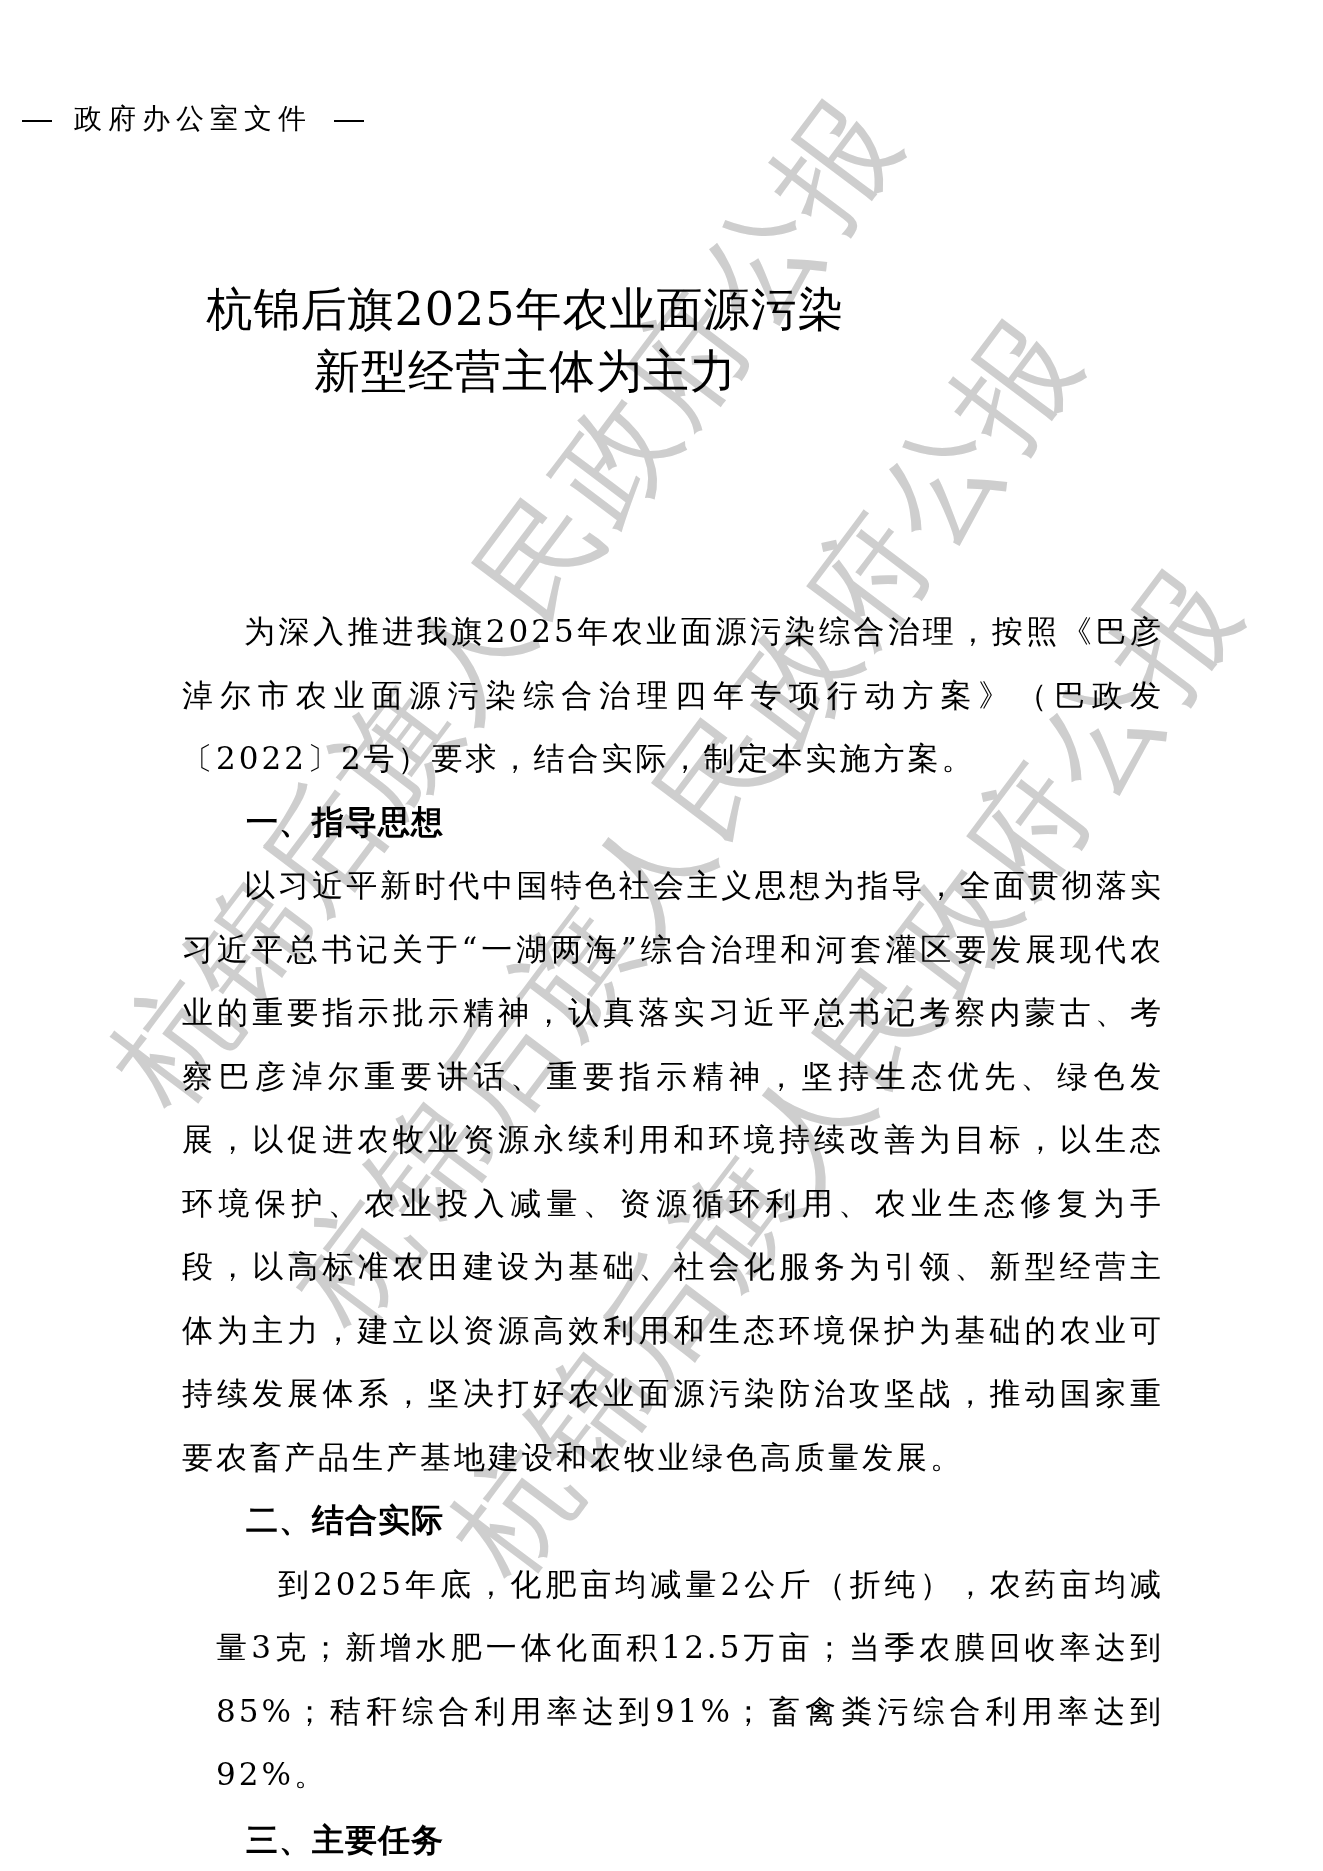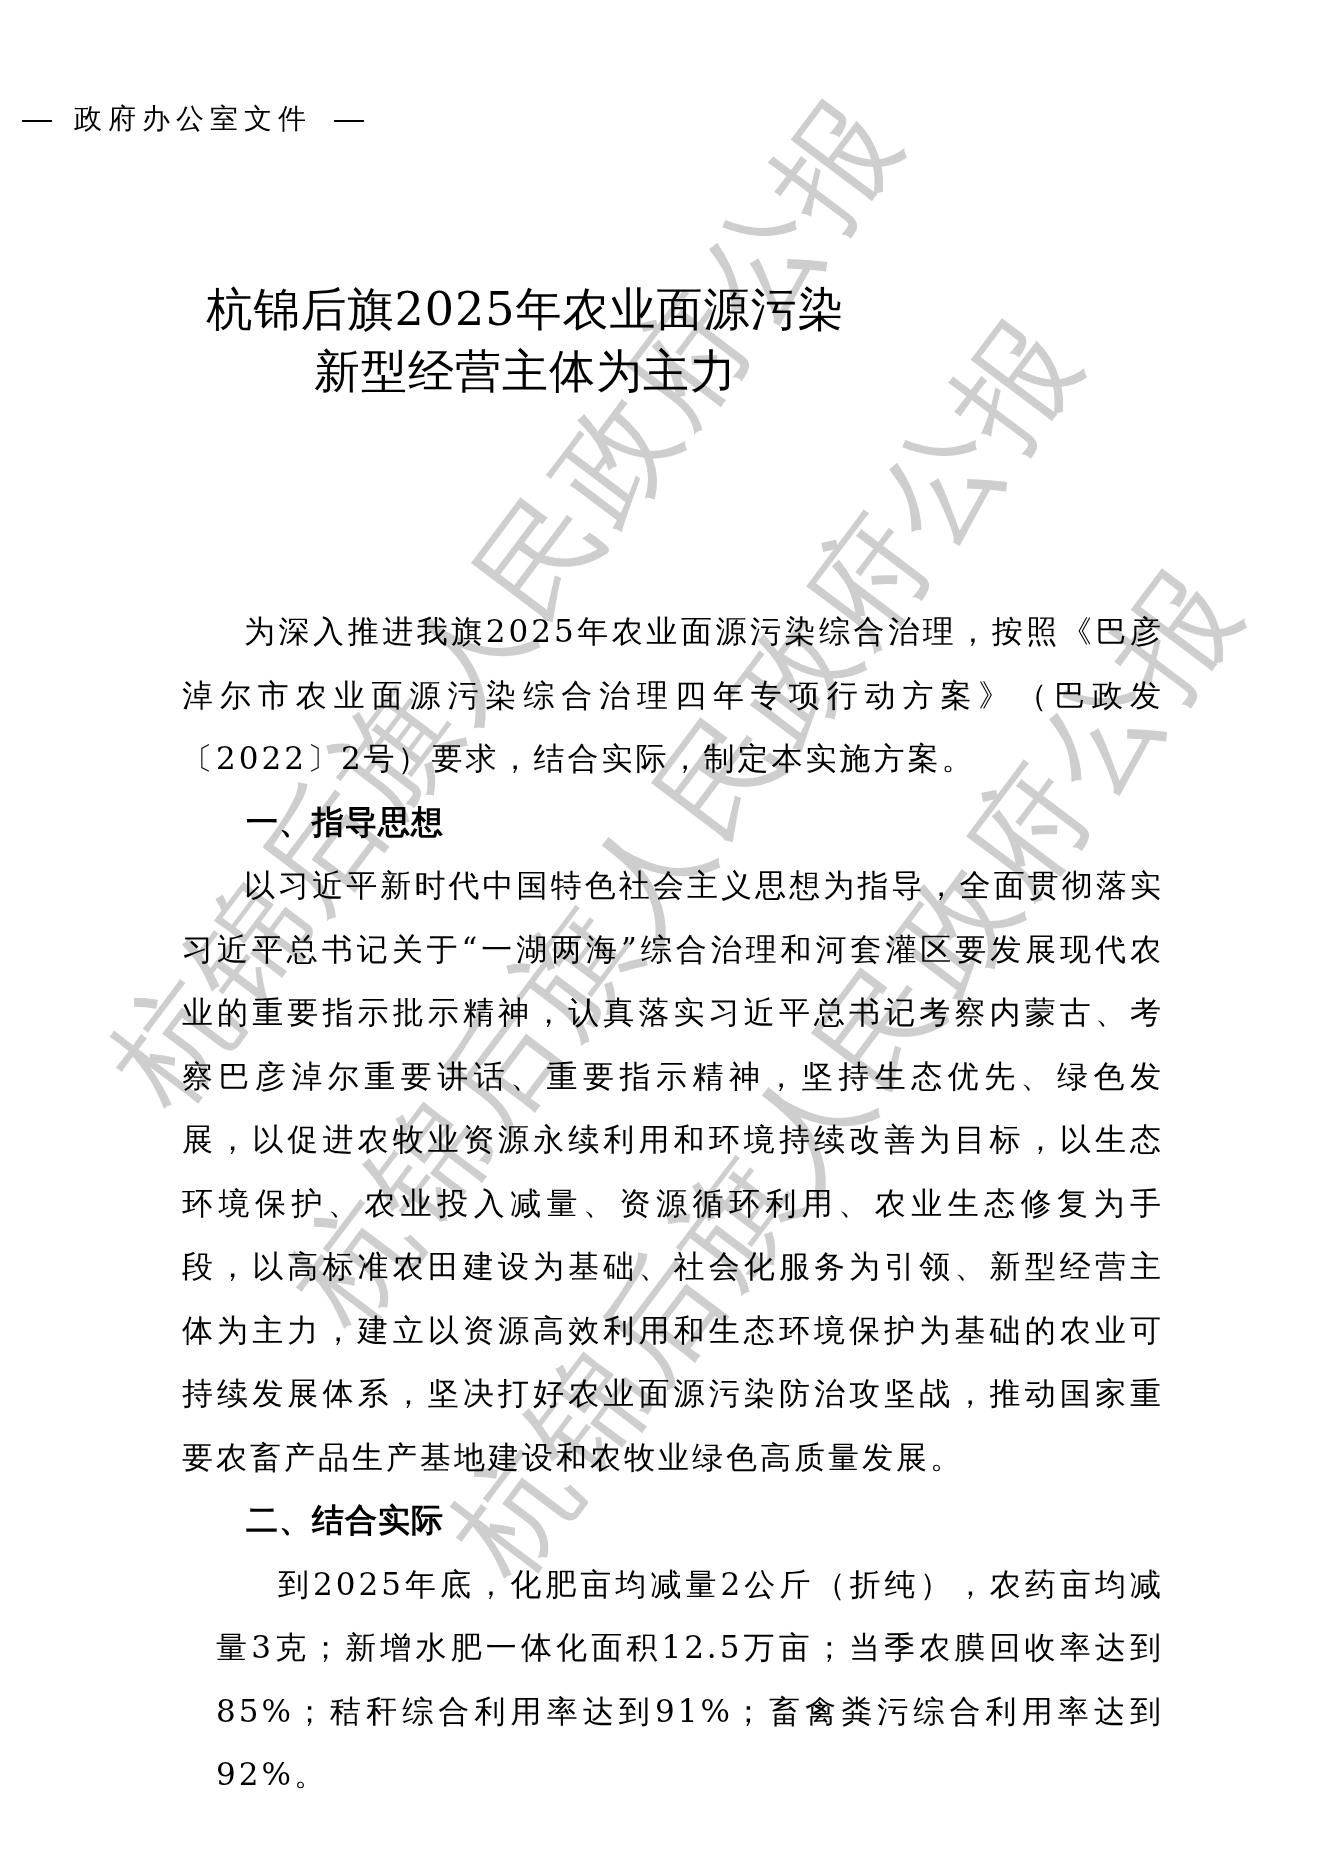"三、主要任务" h2 { html: none -> <h2>三、主要任务</h2> }
